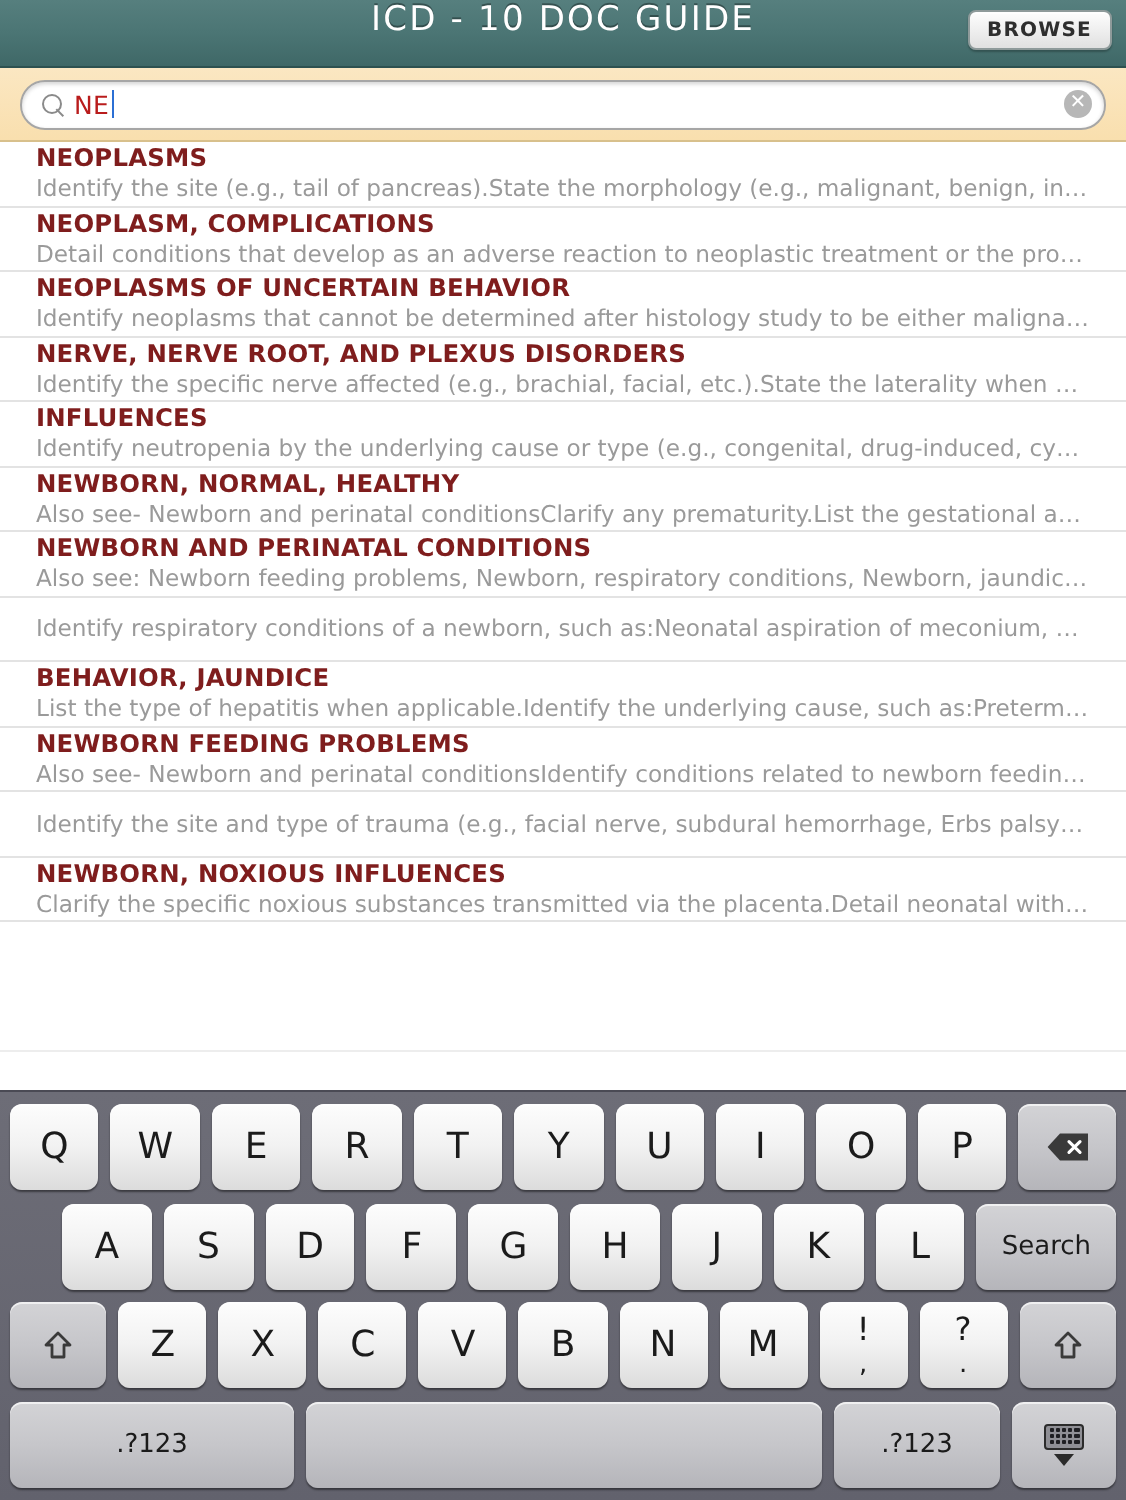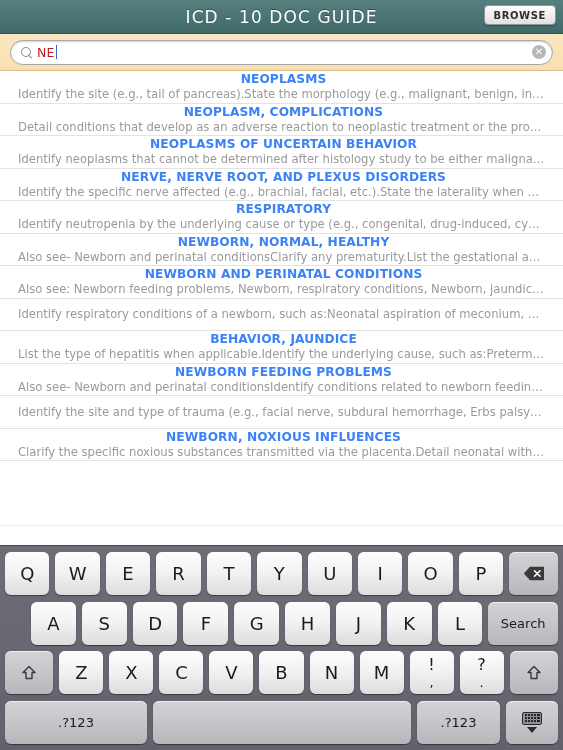"ICD - 10 DOC GUIDE" .header { align-items: center -> flex-start }
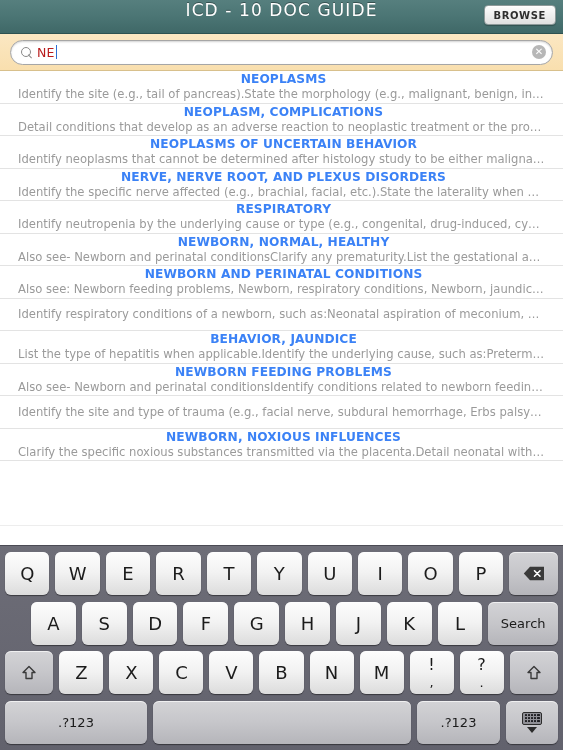"NEOPLASMS" .row-title { color: #3b82f6 -> #7f1d1d; text-align: center -> none }
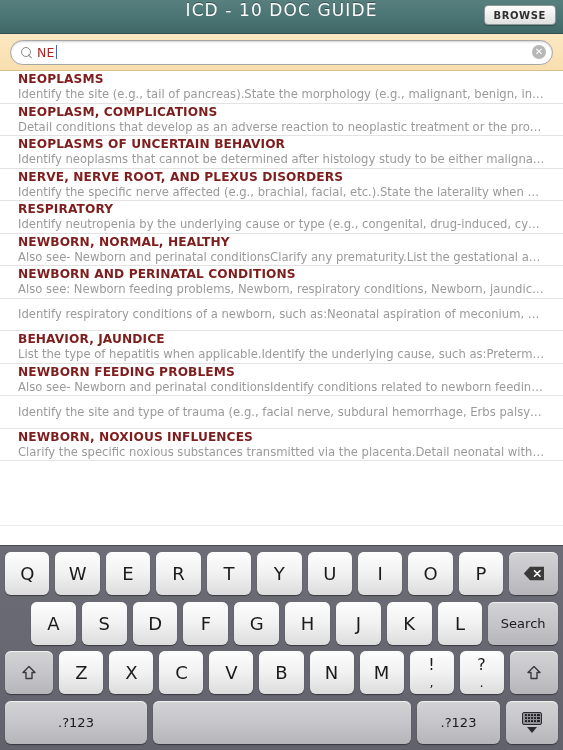"RESPIRATORY" div.row-title { text: RESPIRATORY -> INFLUENCES }
